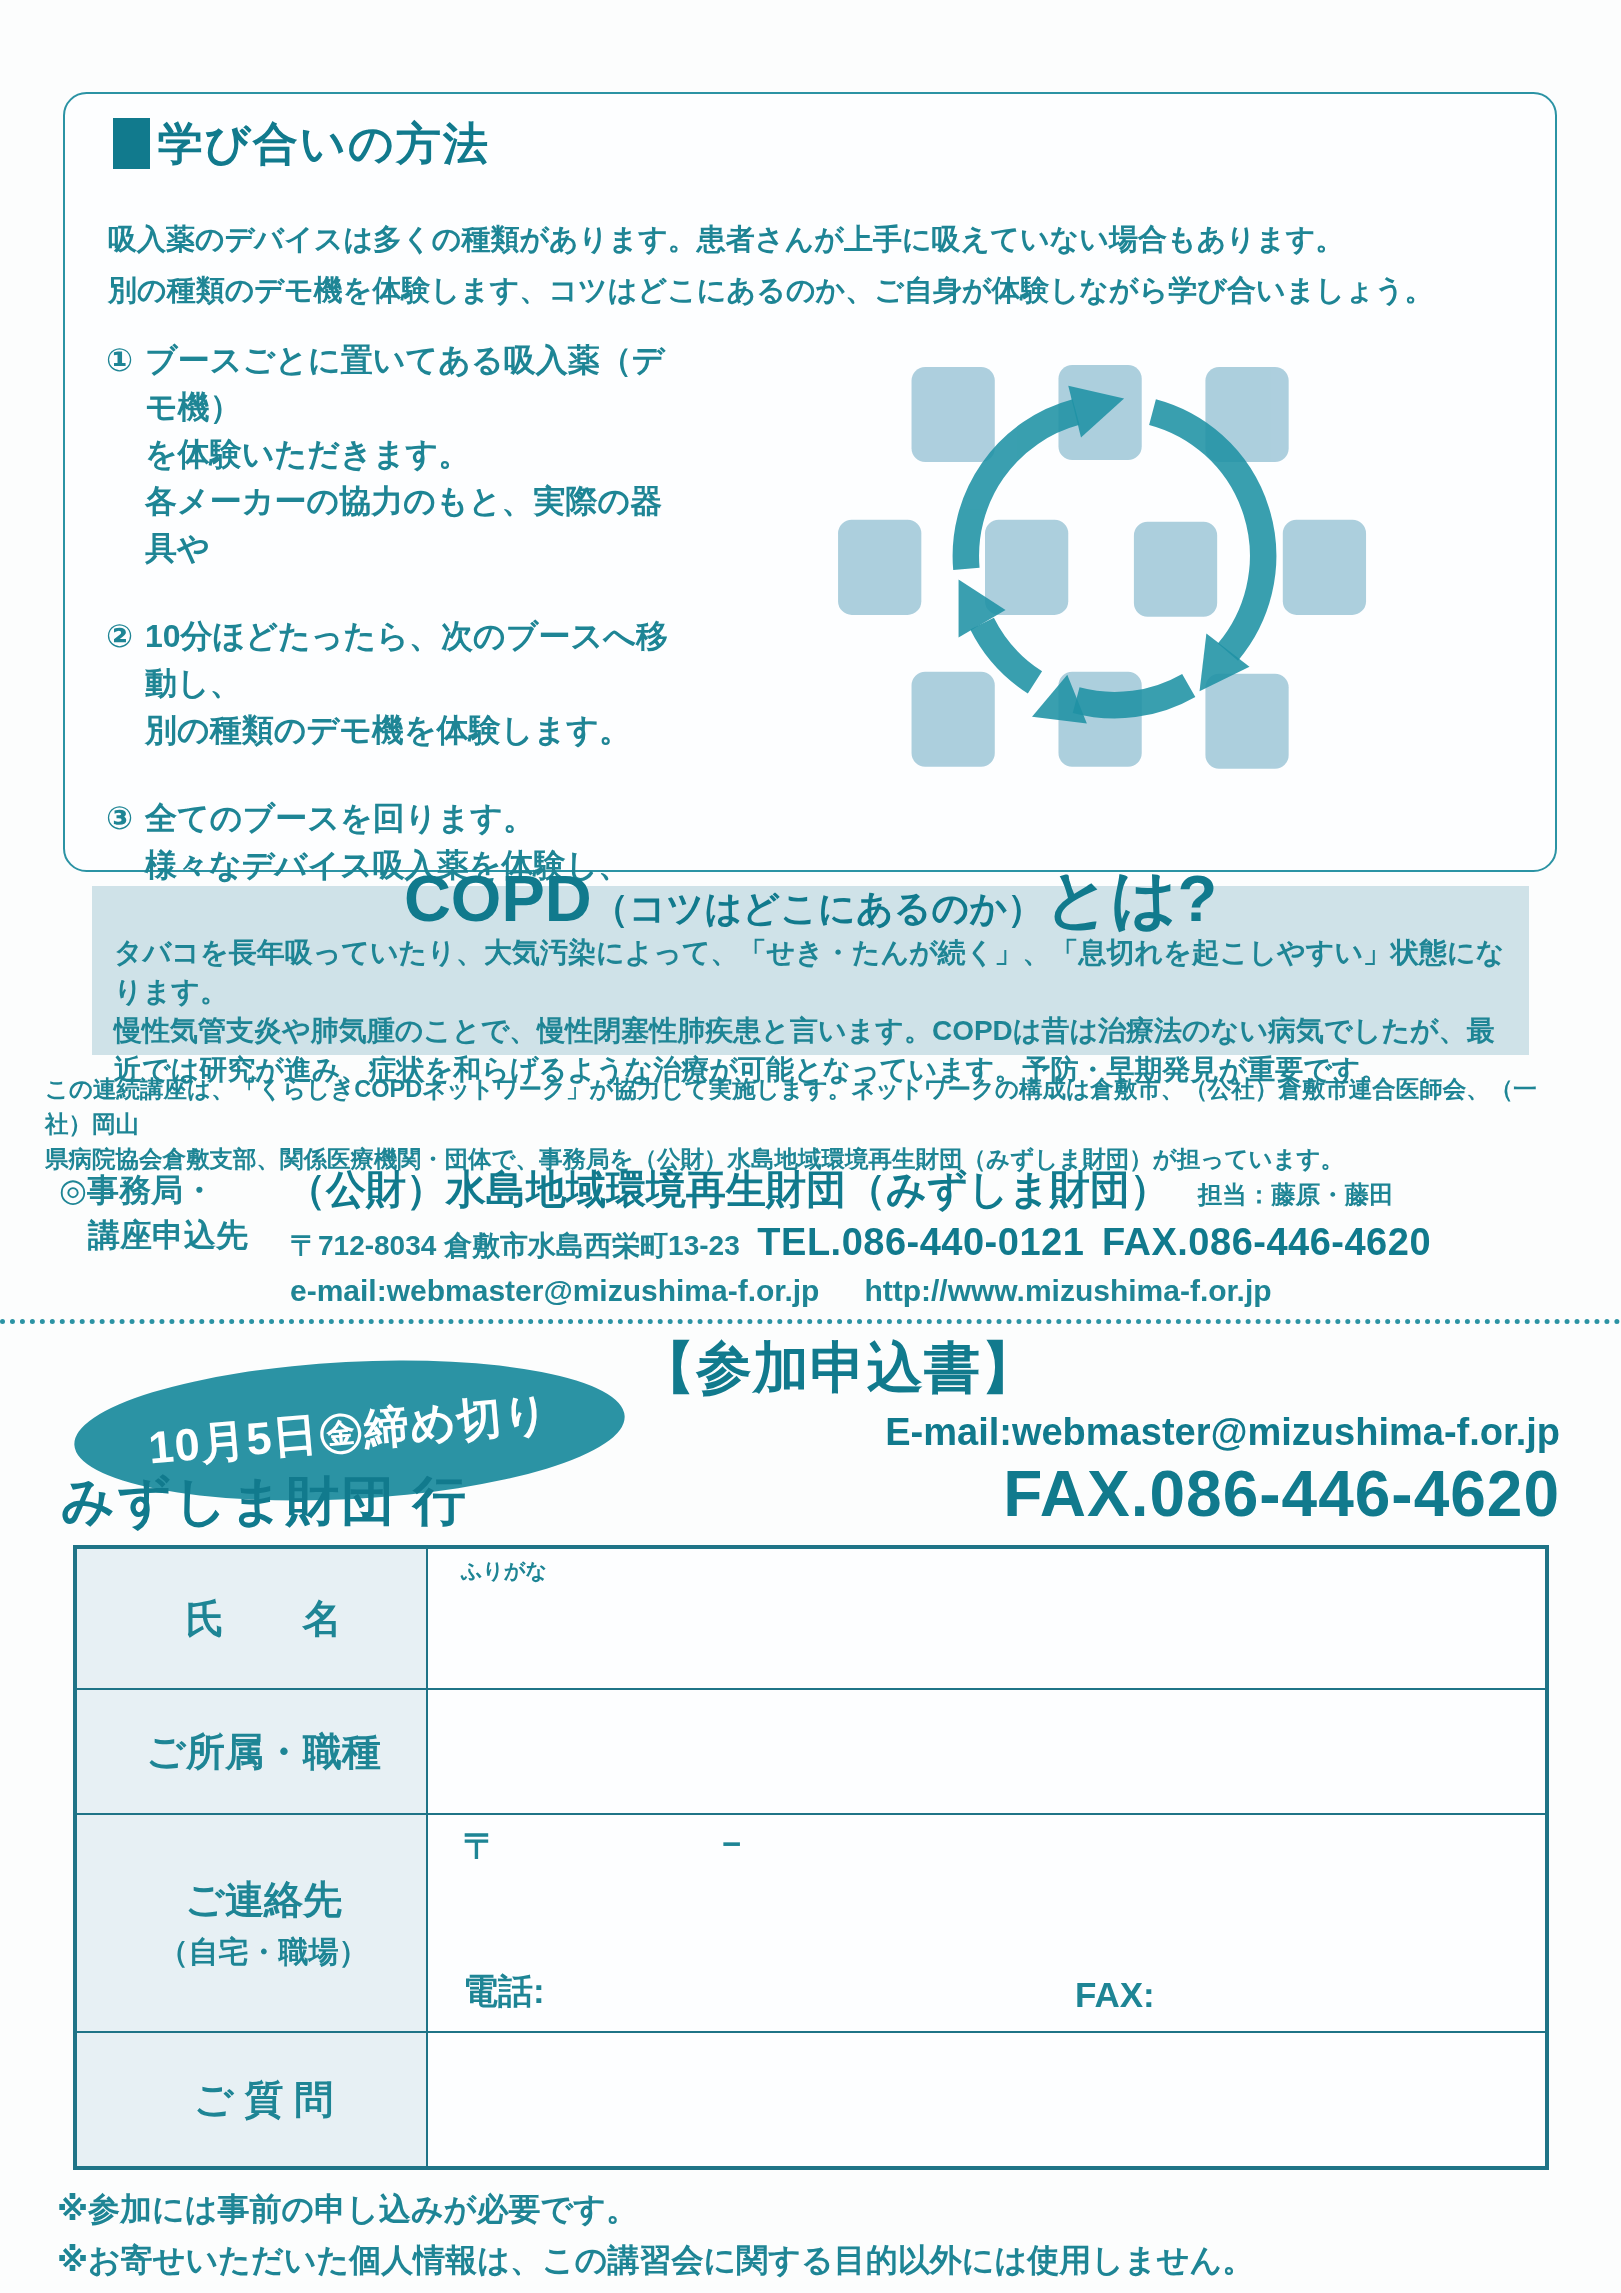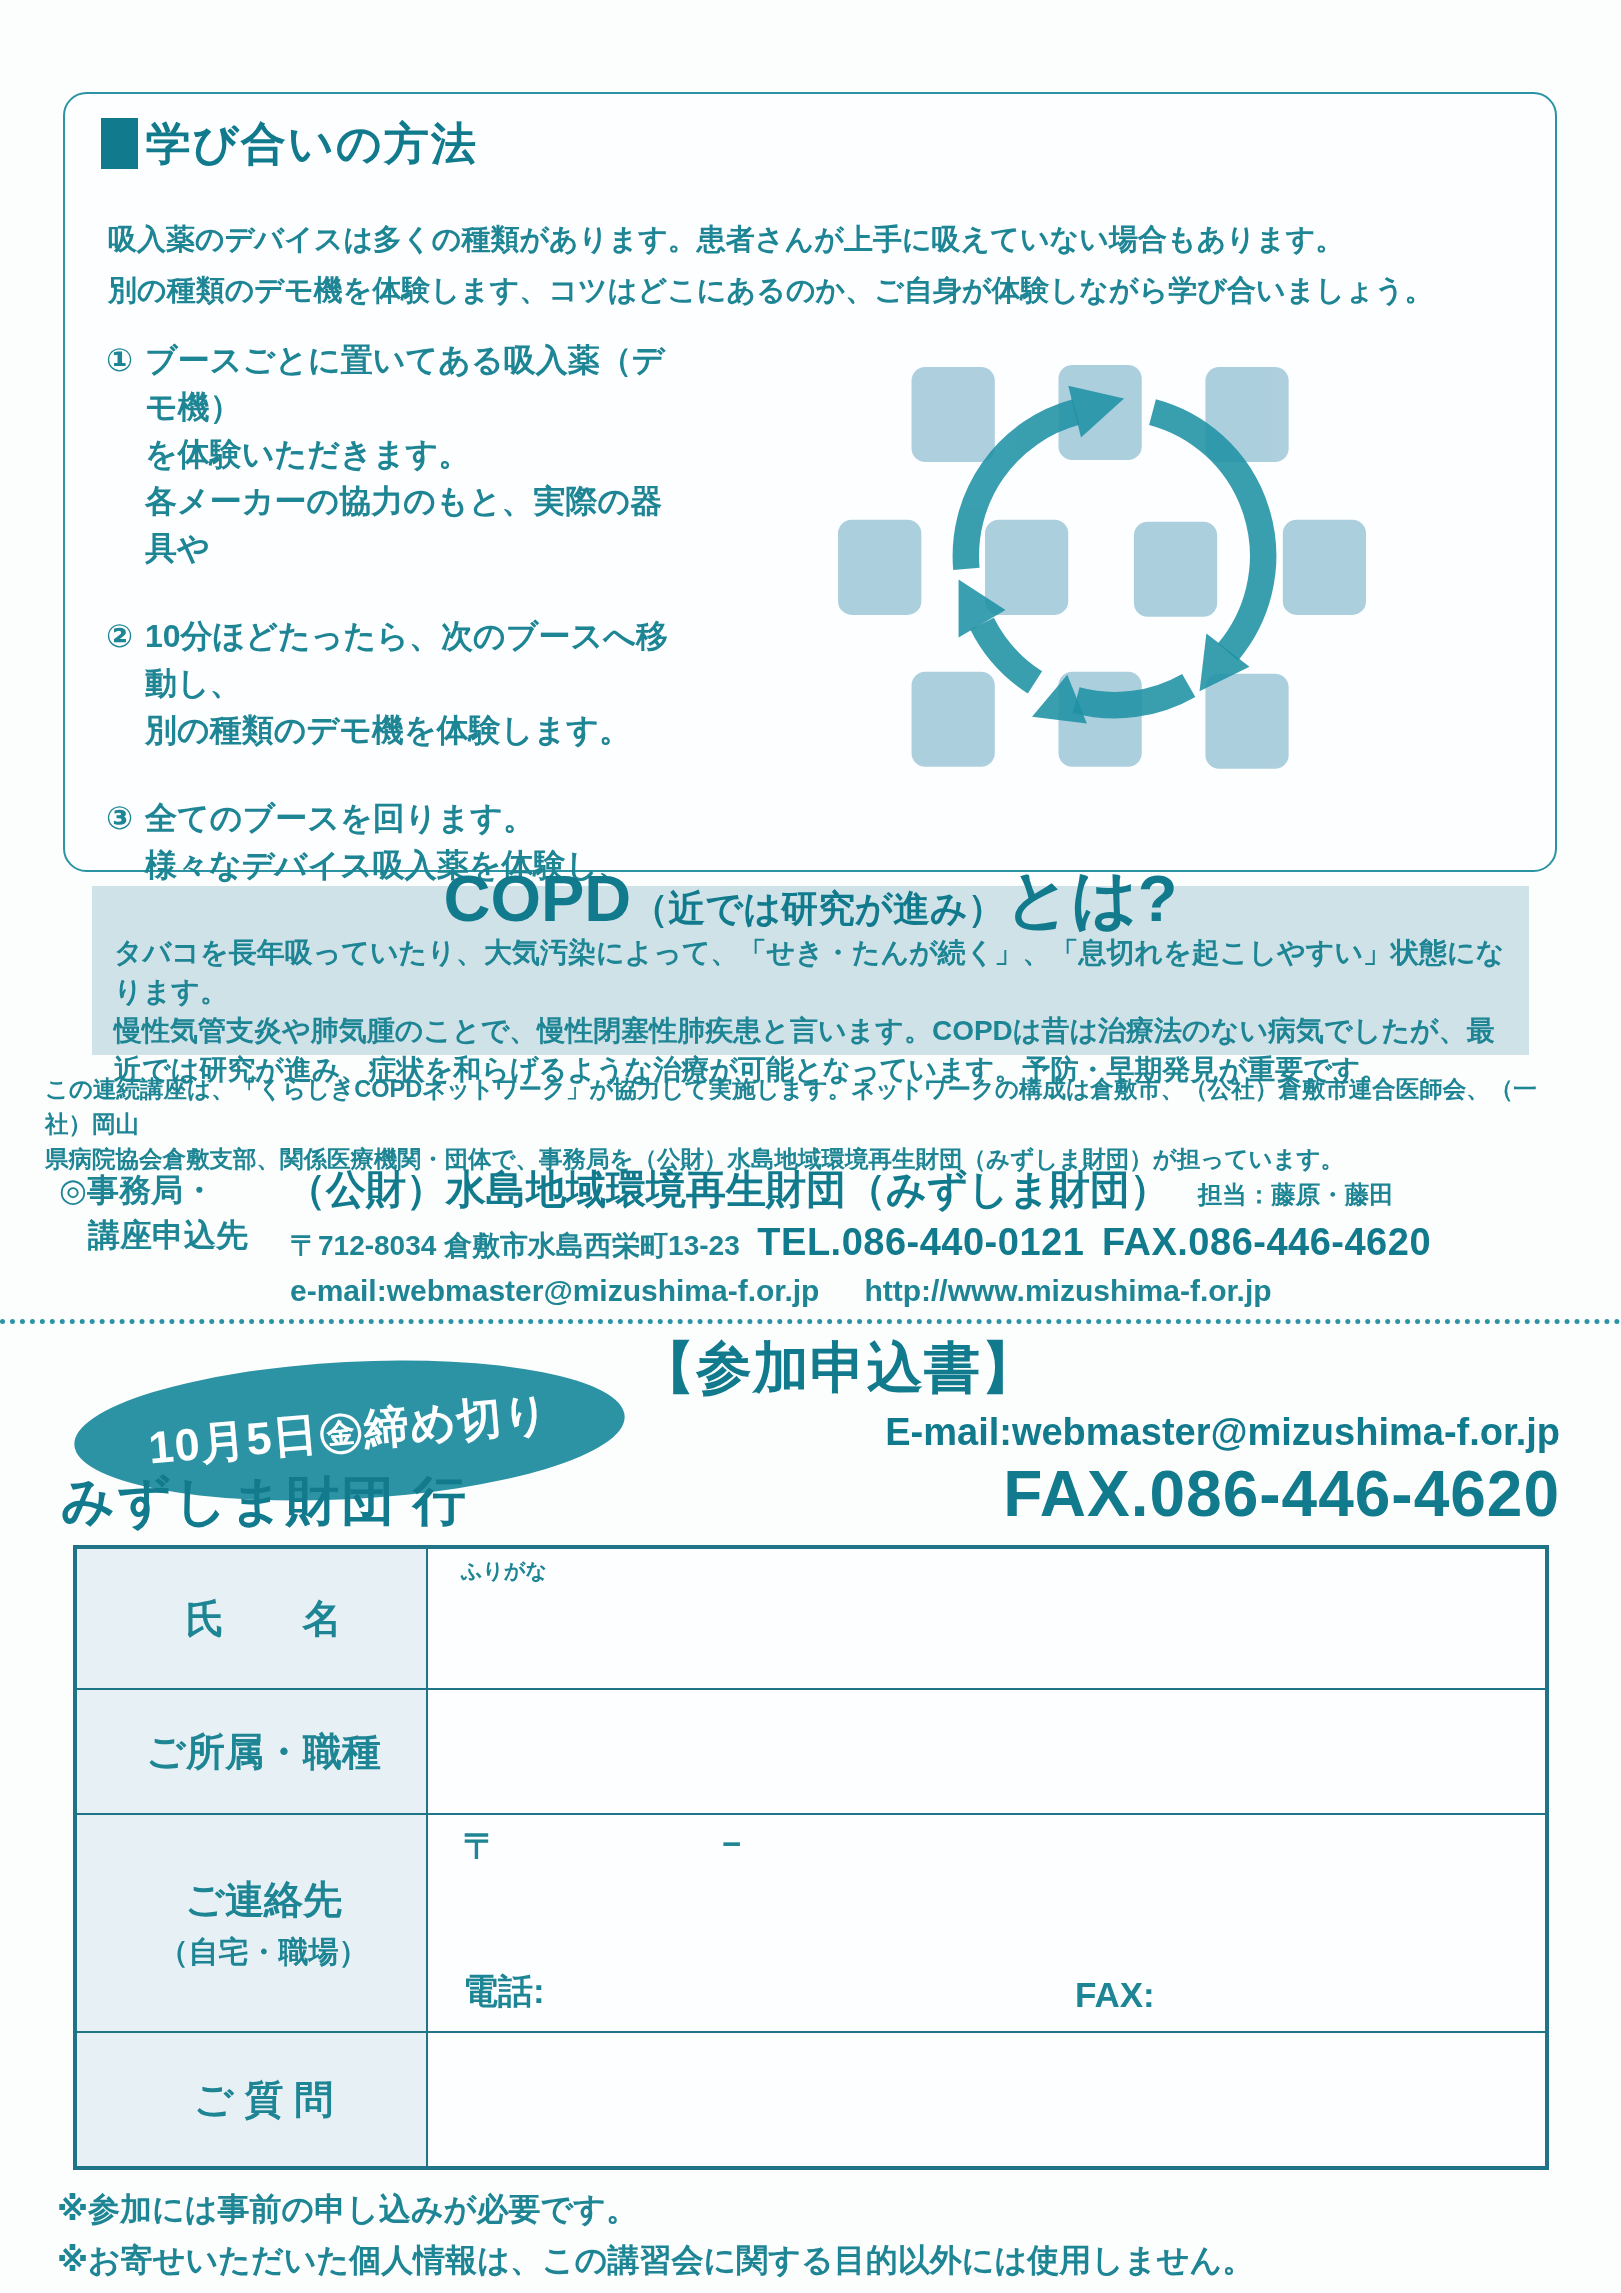"学び合いの方法" .method-title { left: 36px -> 48px }
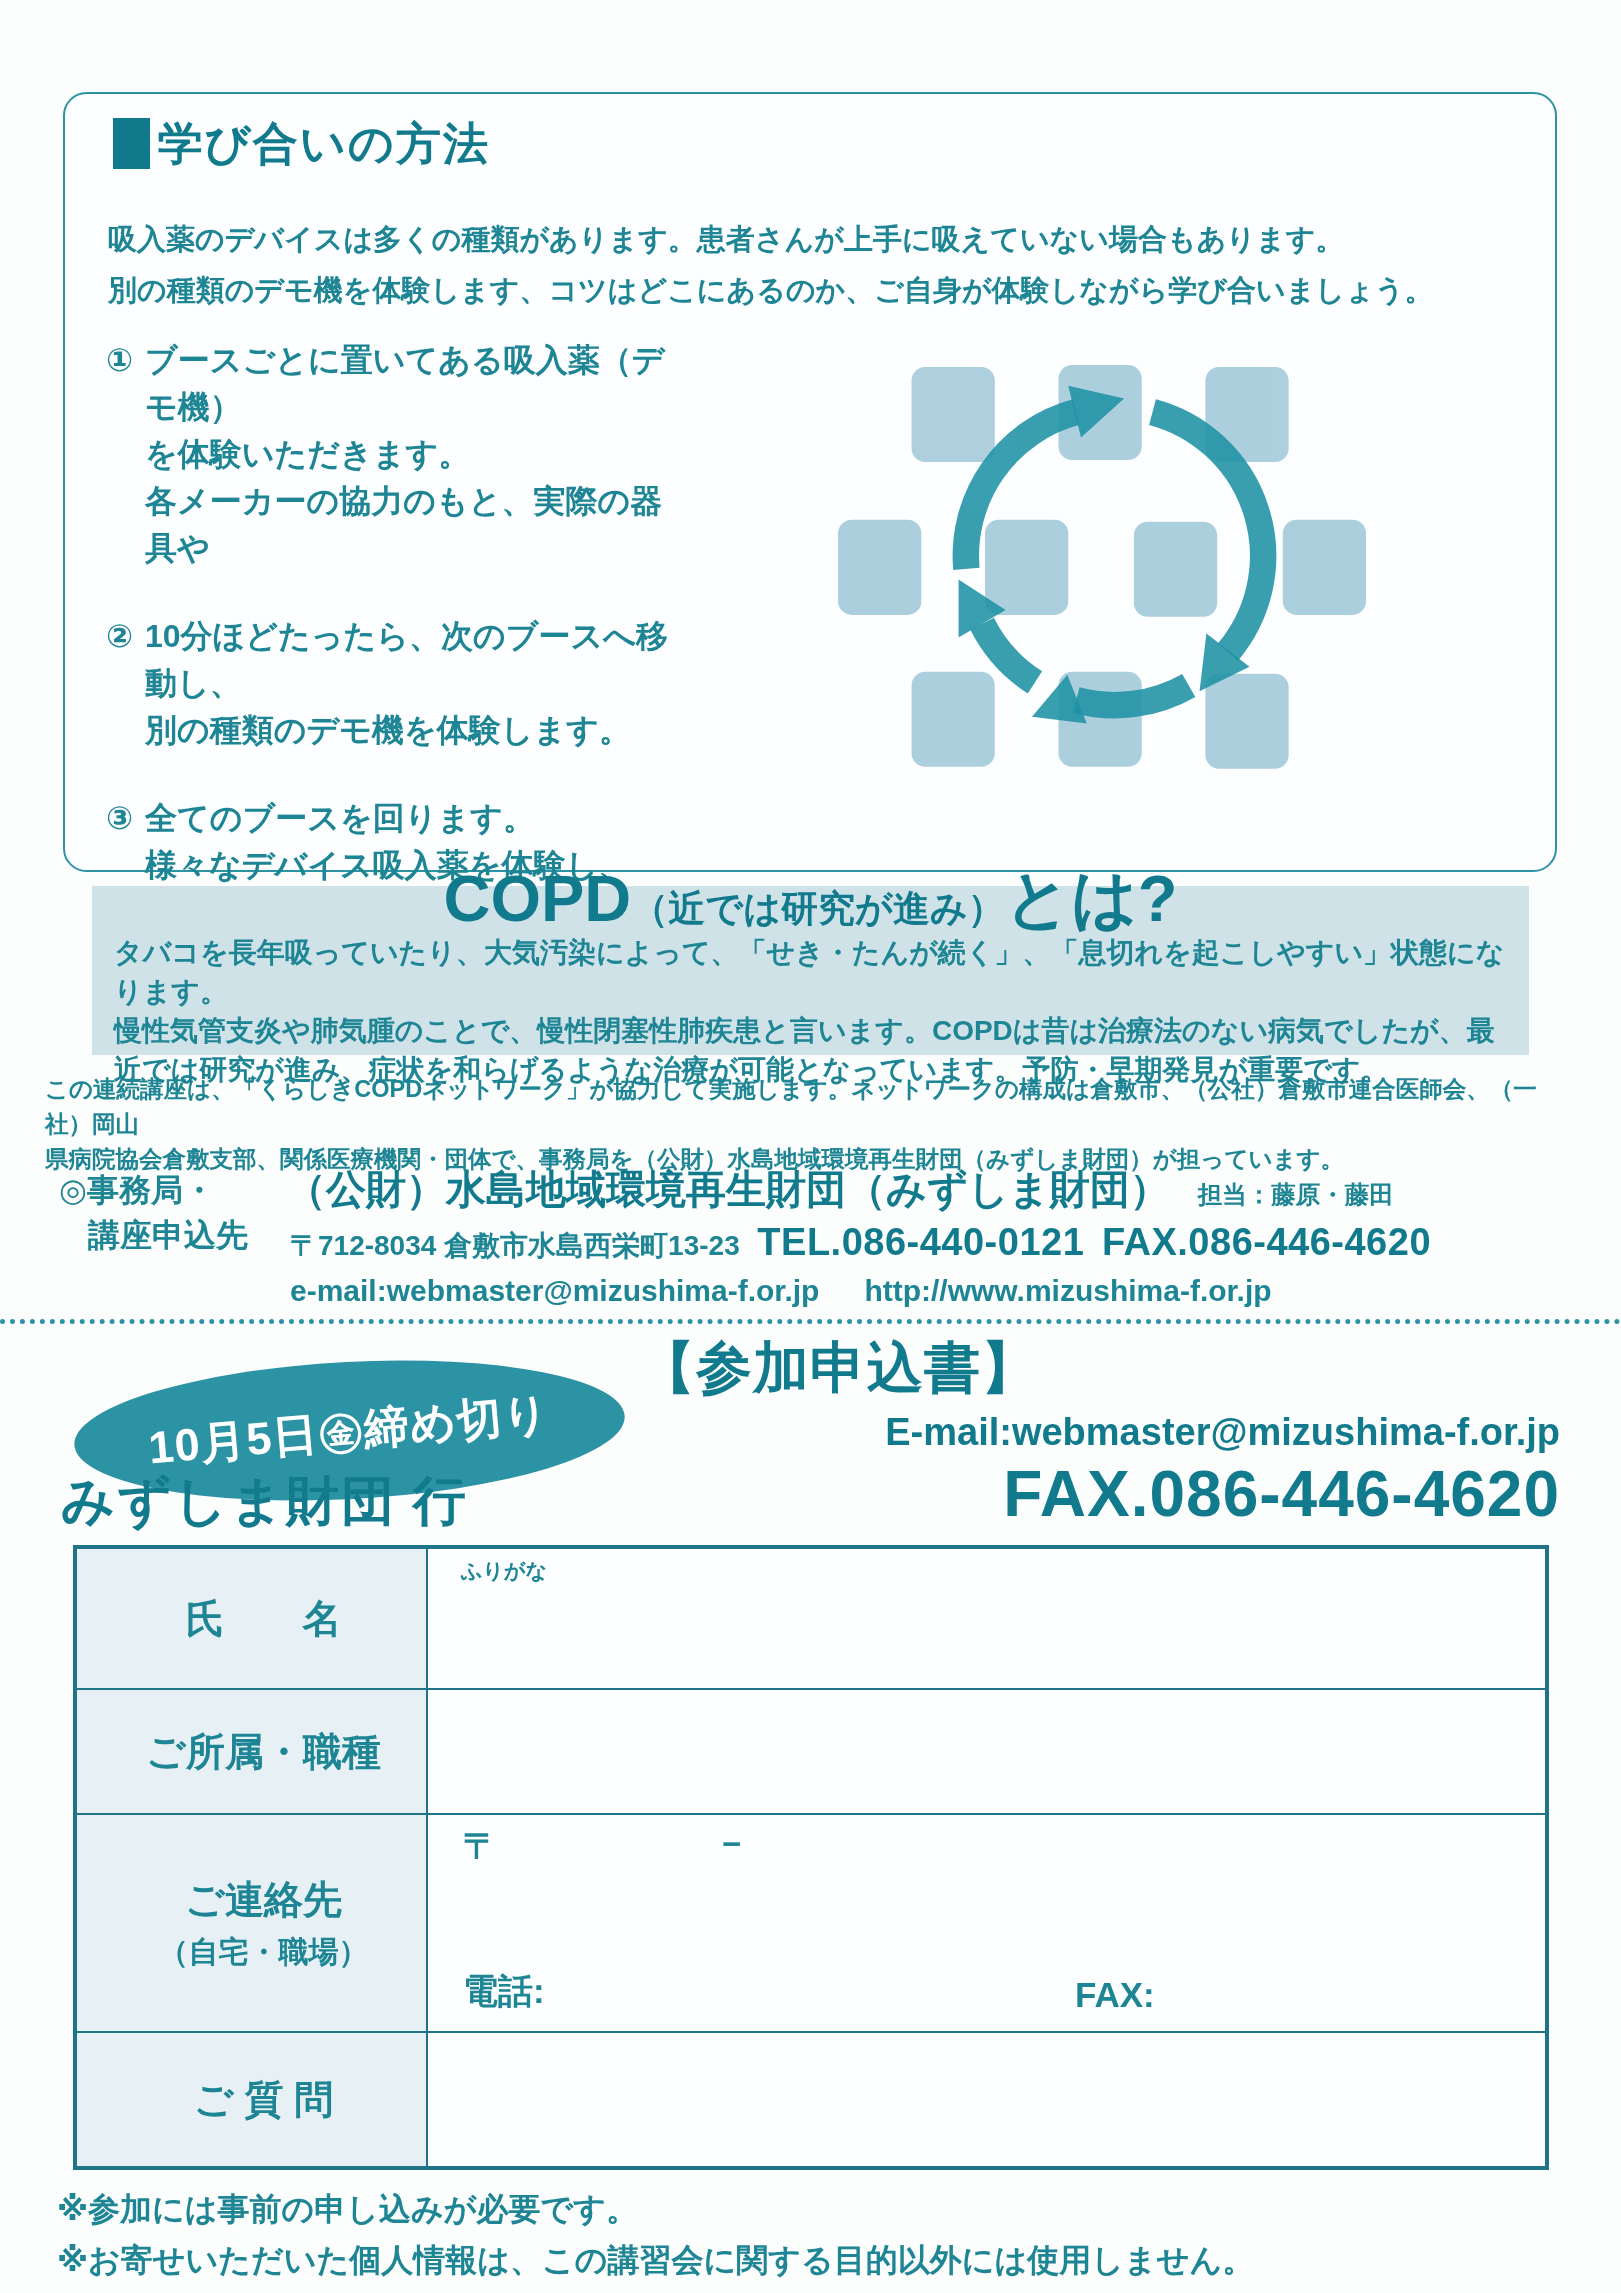"（近では研究が進み）" span.mid { text: 近では研究が進み -> コツはどこにあるのか }
